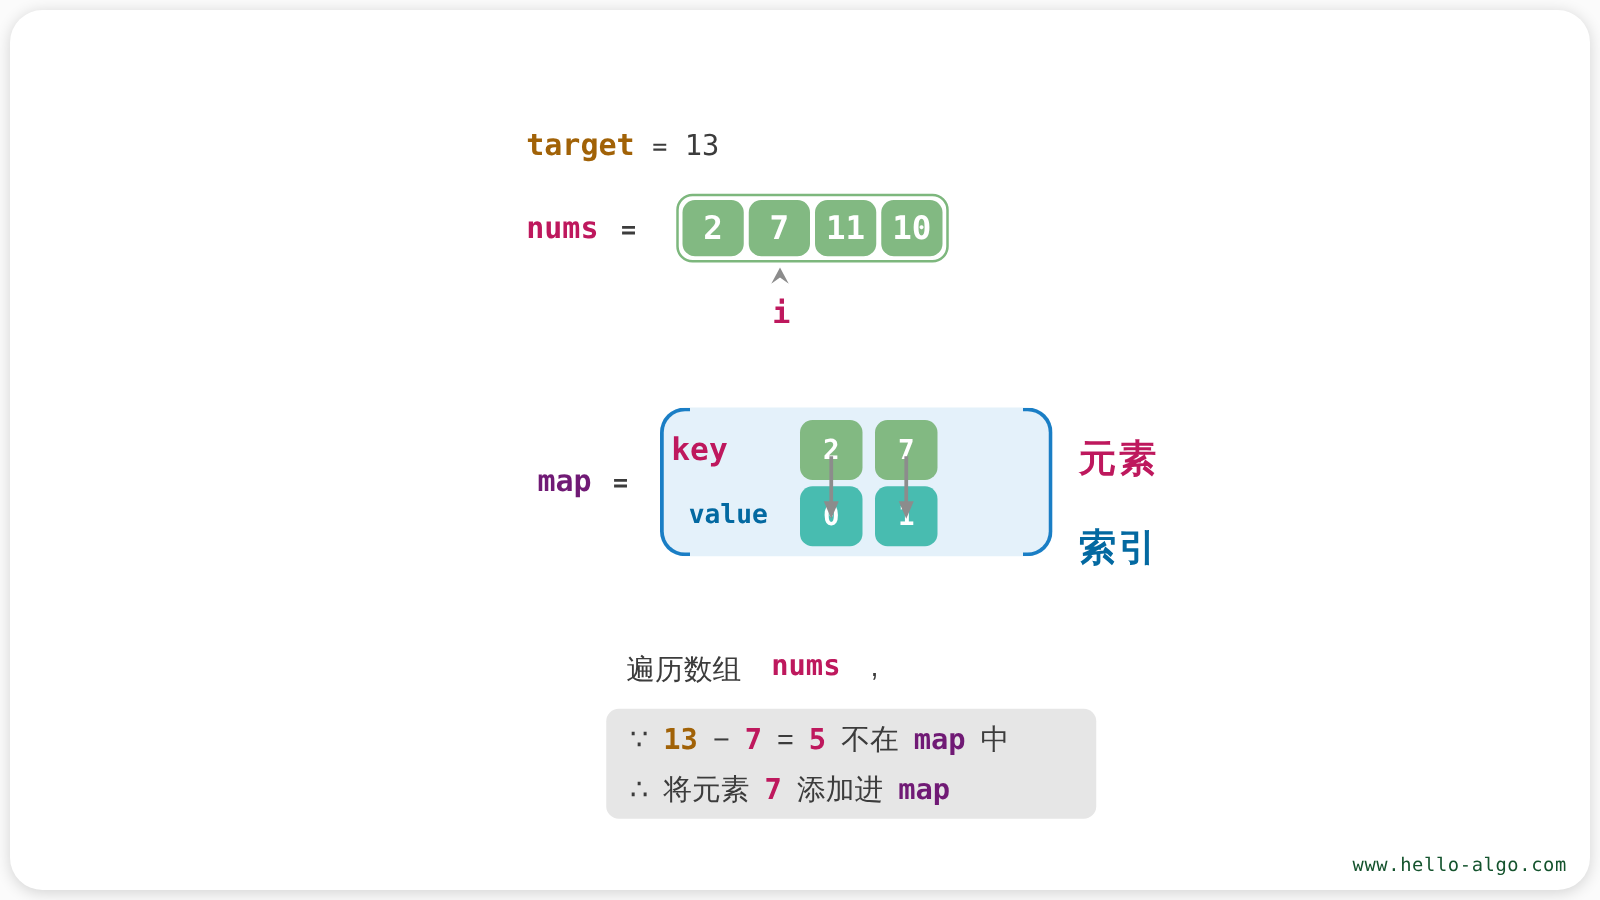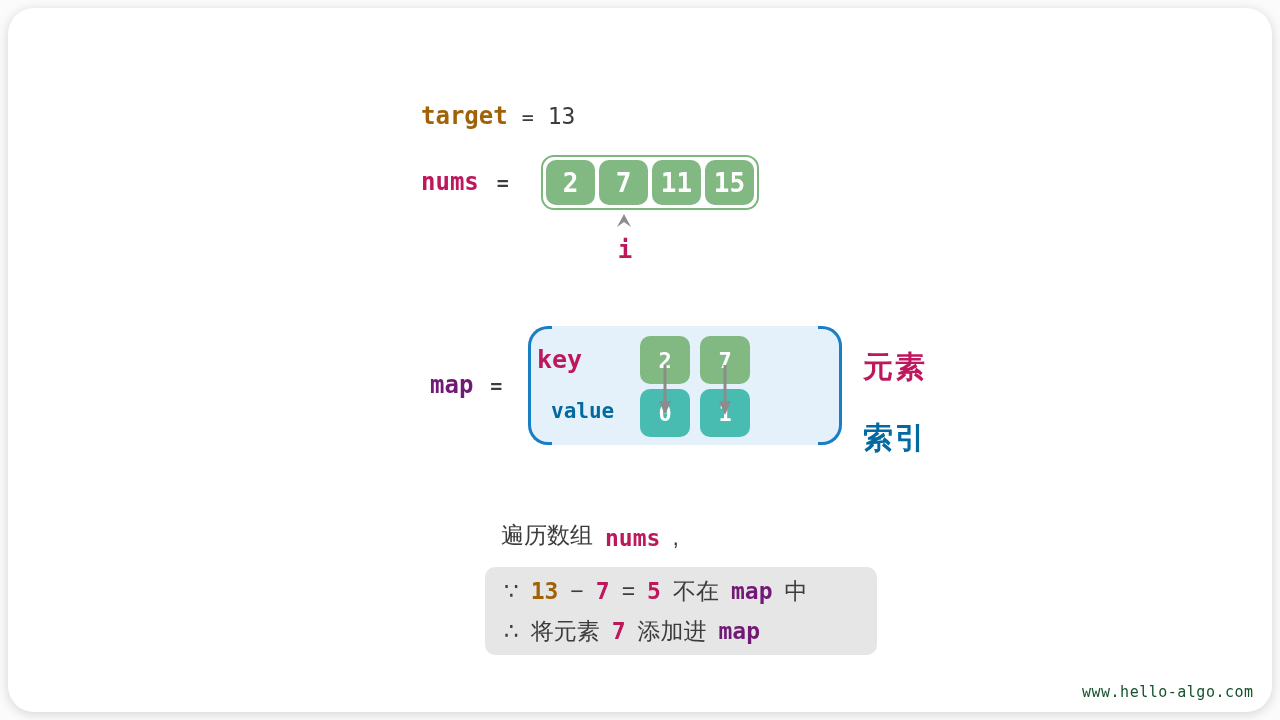"15" div.cell { text: 15 -> 10 }
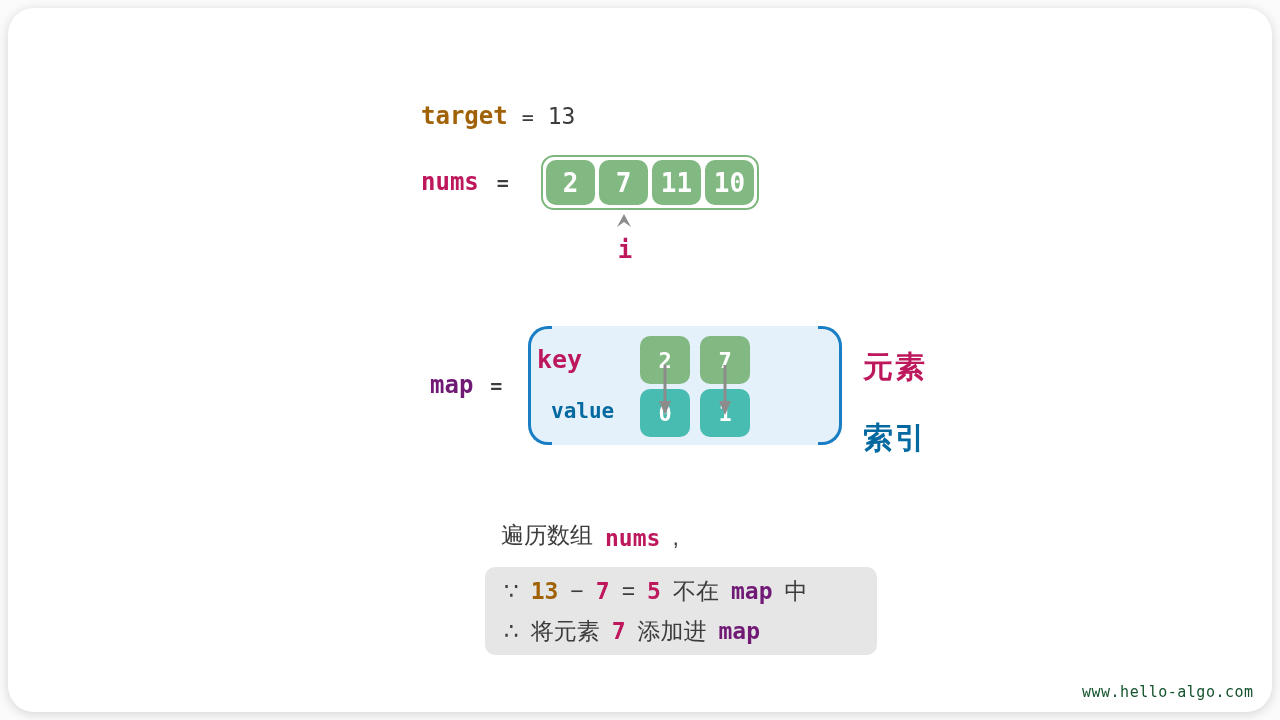"遍历数组" .caption { align-items: flex-end -> flex-start; gap: 12px -> 24px }
